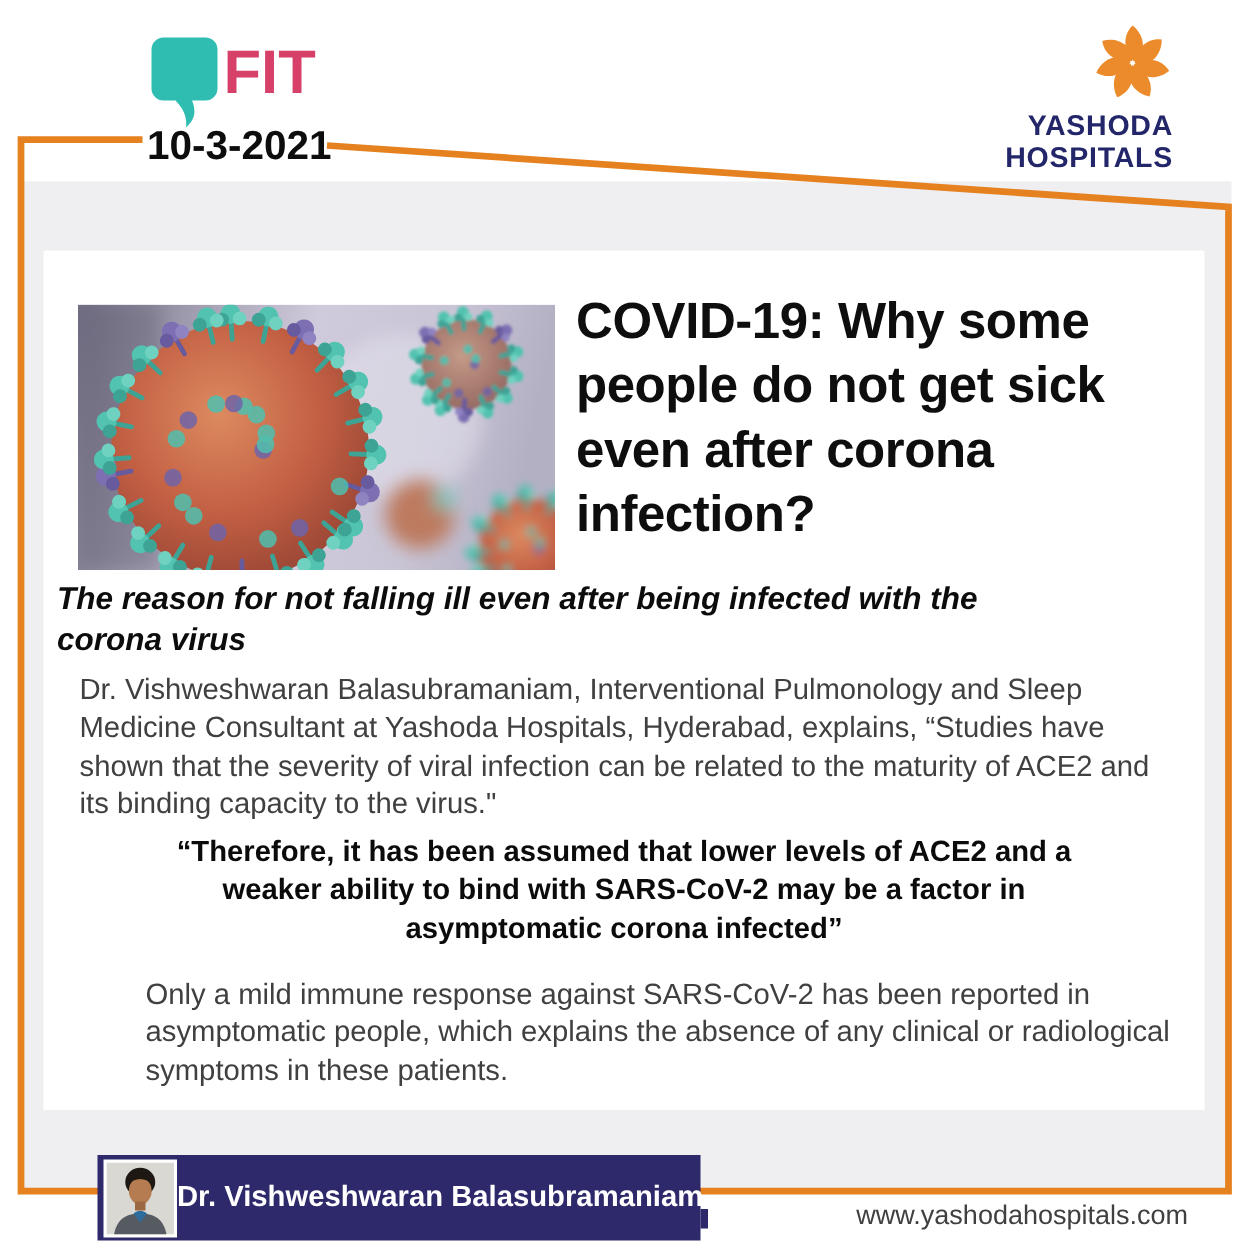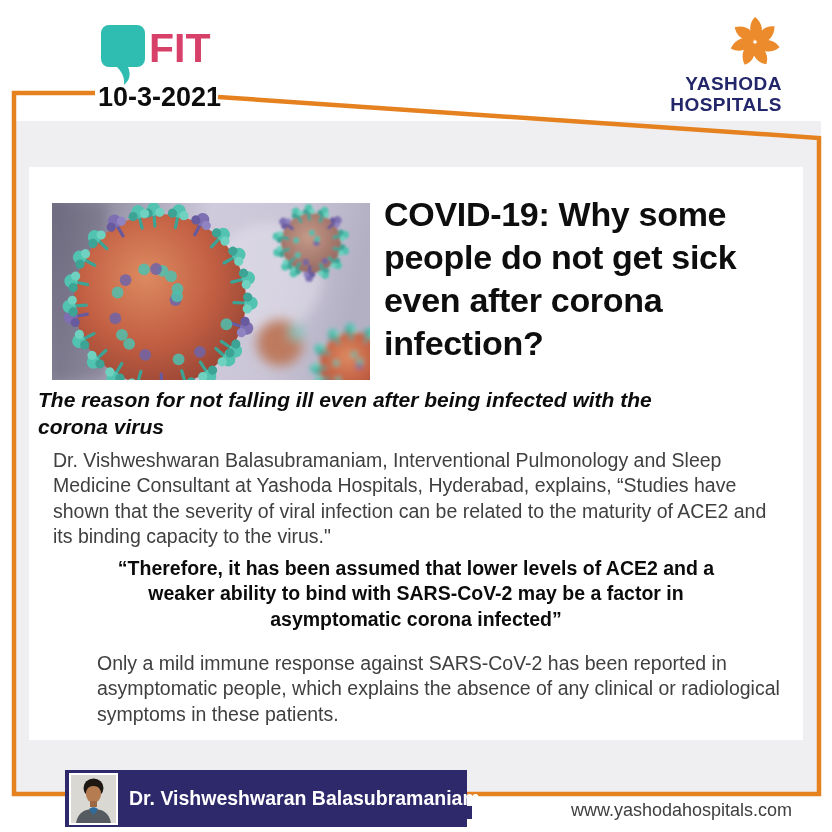"Dr. Vishweshwaran Balasubramaniam" .doc-text { margin-left: 11px -> none }
